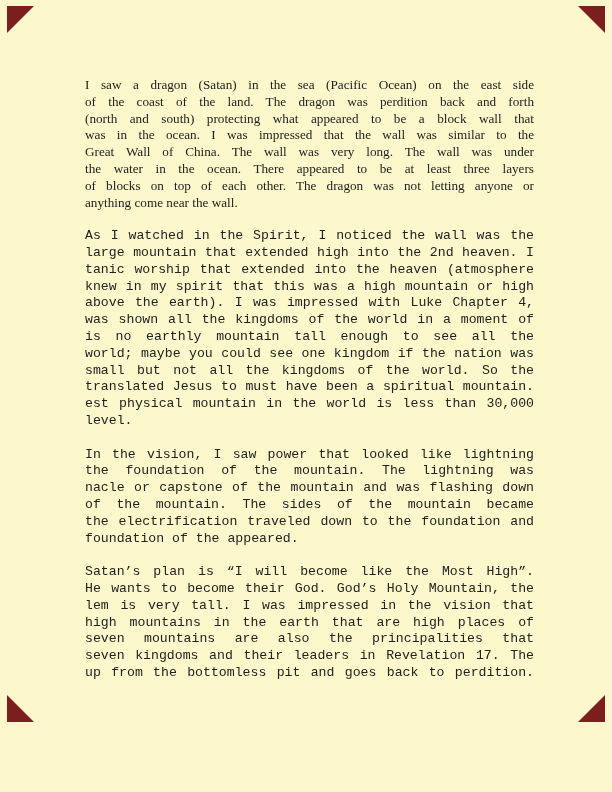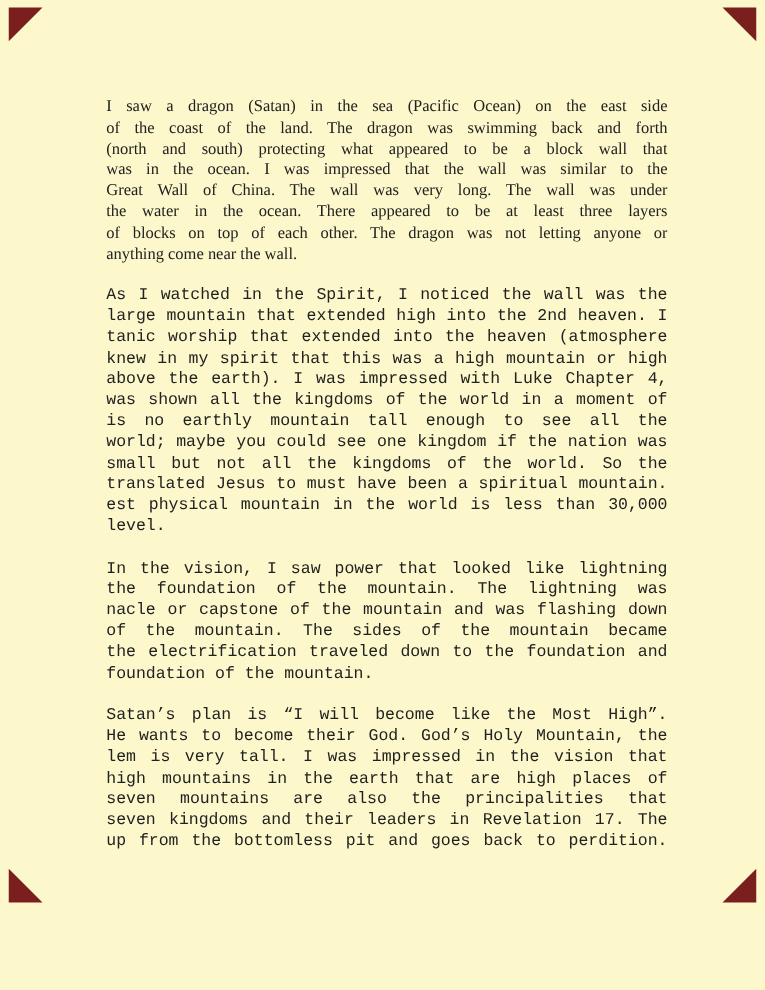"of the coast of the" div.line { text: swimming -> perdition }
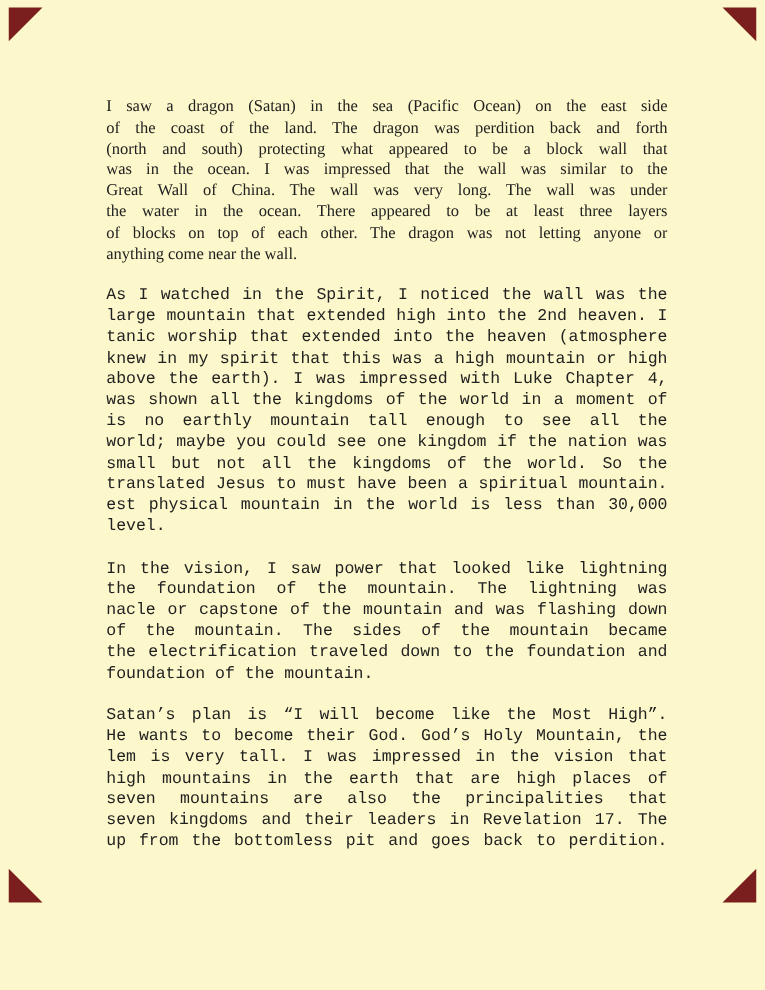"foundation of the mountain." div.line { text: mountain -> appeared }
